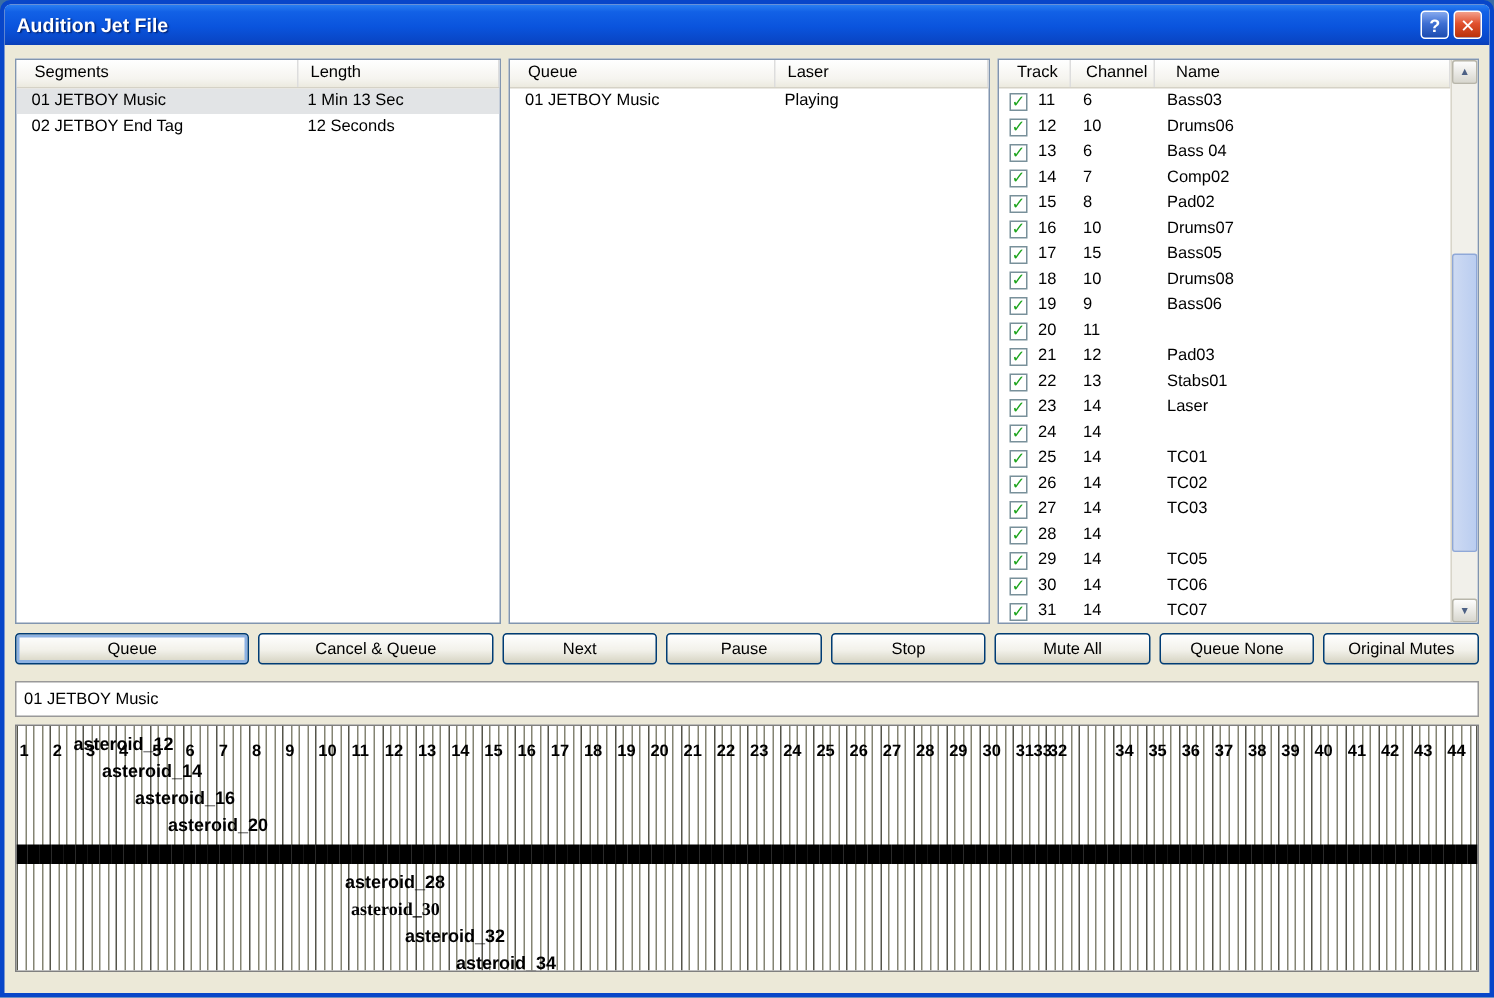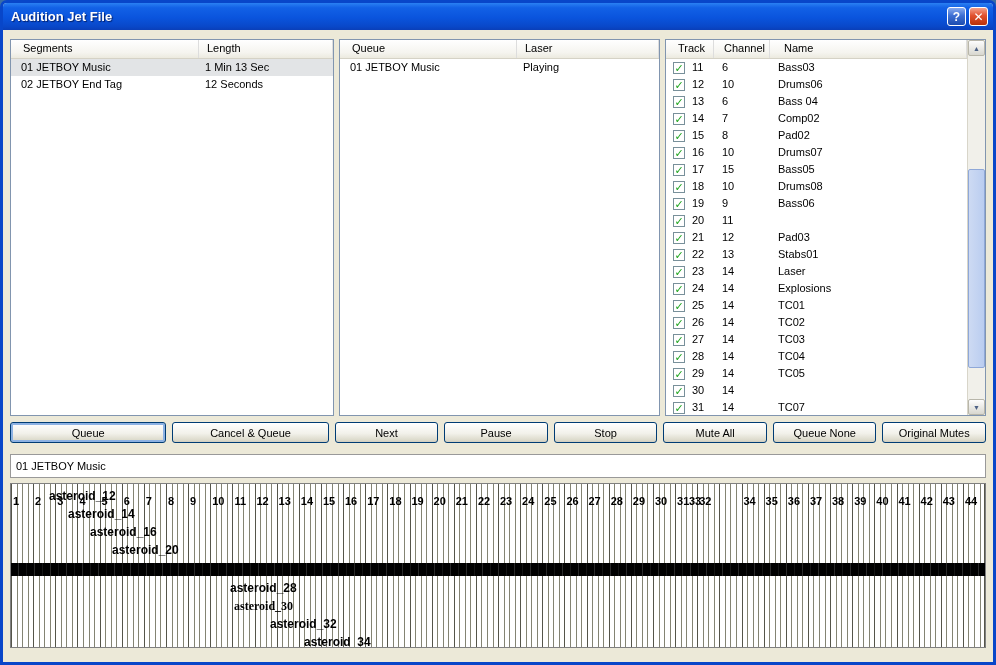"Explosions" span.cell { html: <span>Explosions</span> -> none }
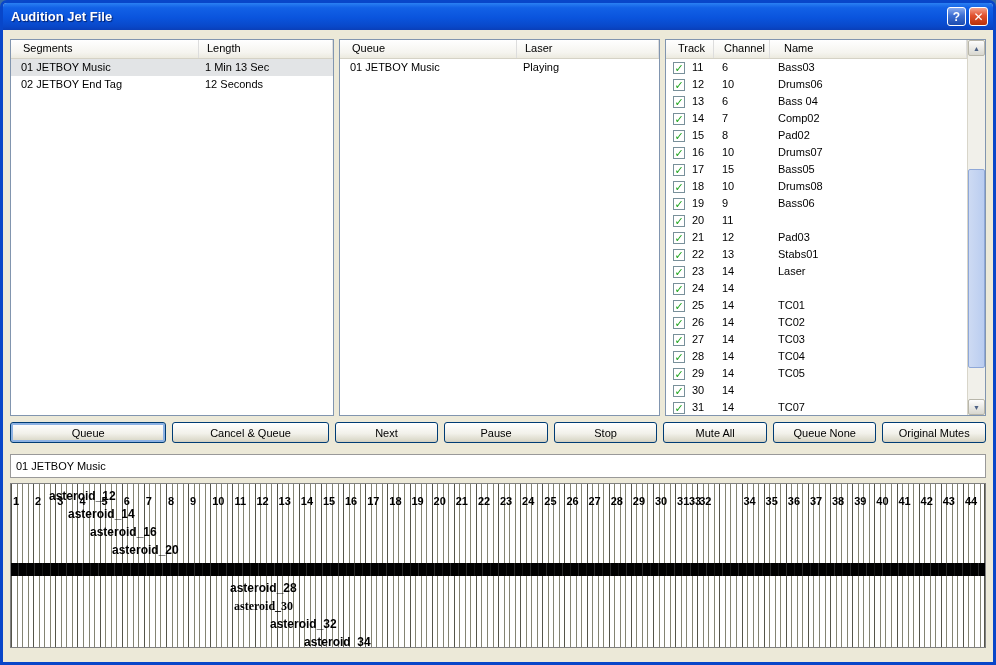"TC04" span.cell { html: <span>TC04</span> -> none }
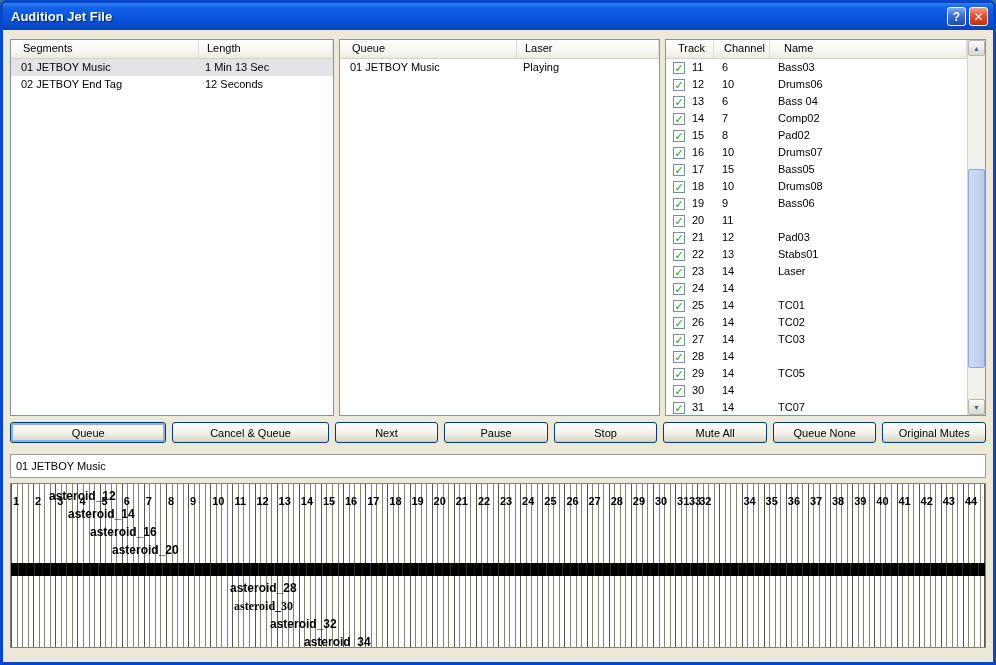"TC06" span.cell { html: none -> <span>TC06</span> }
